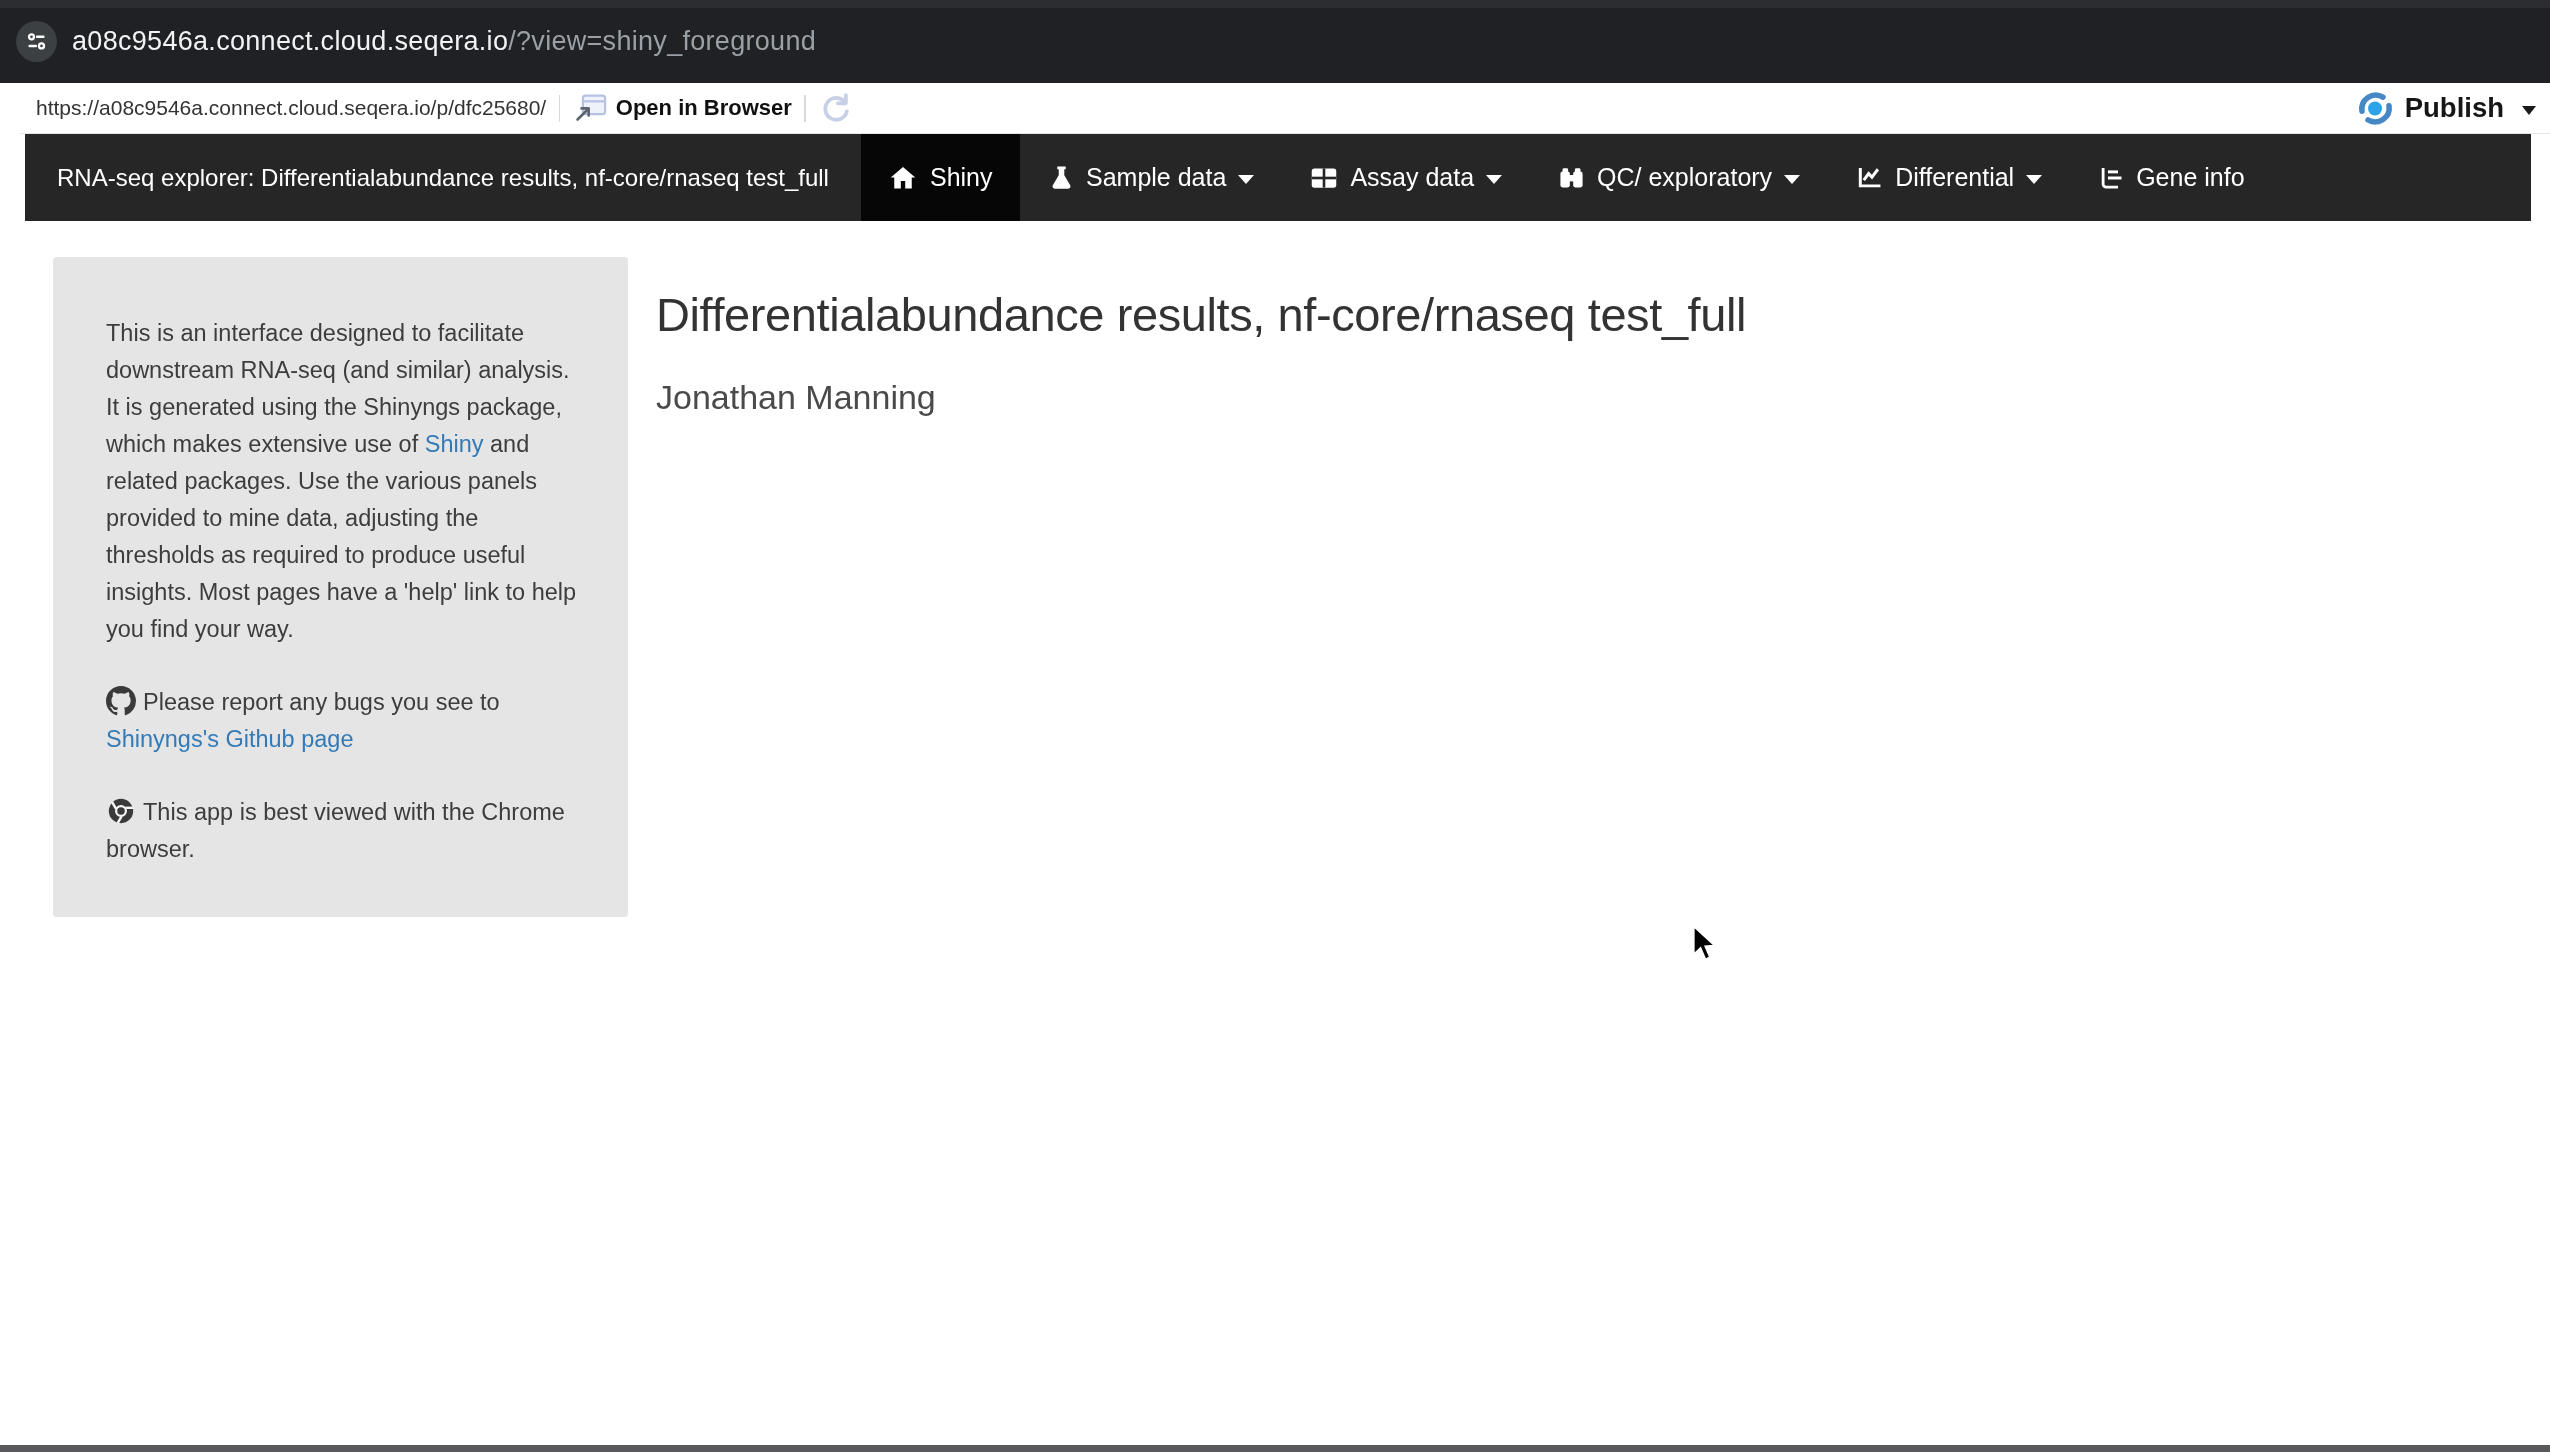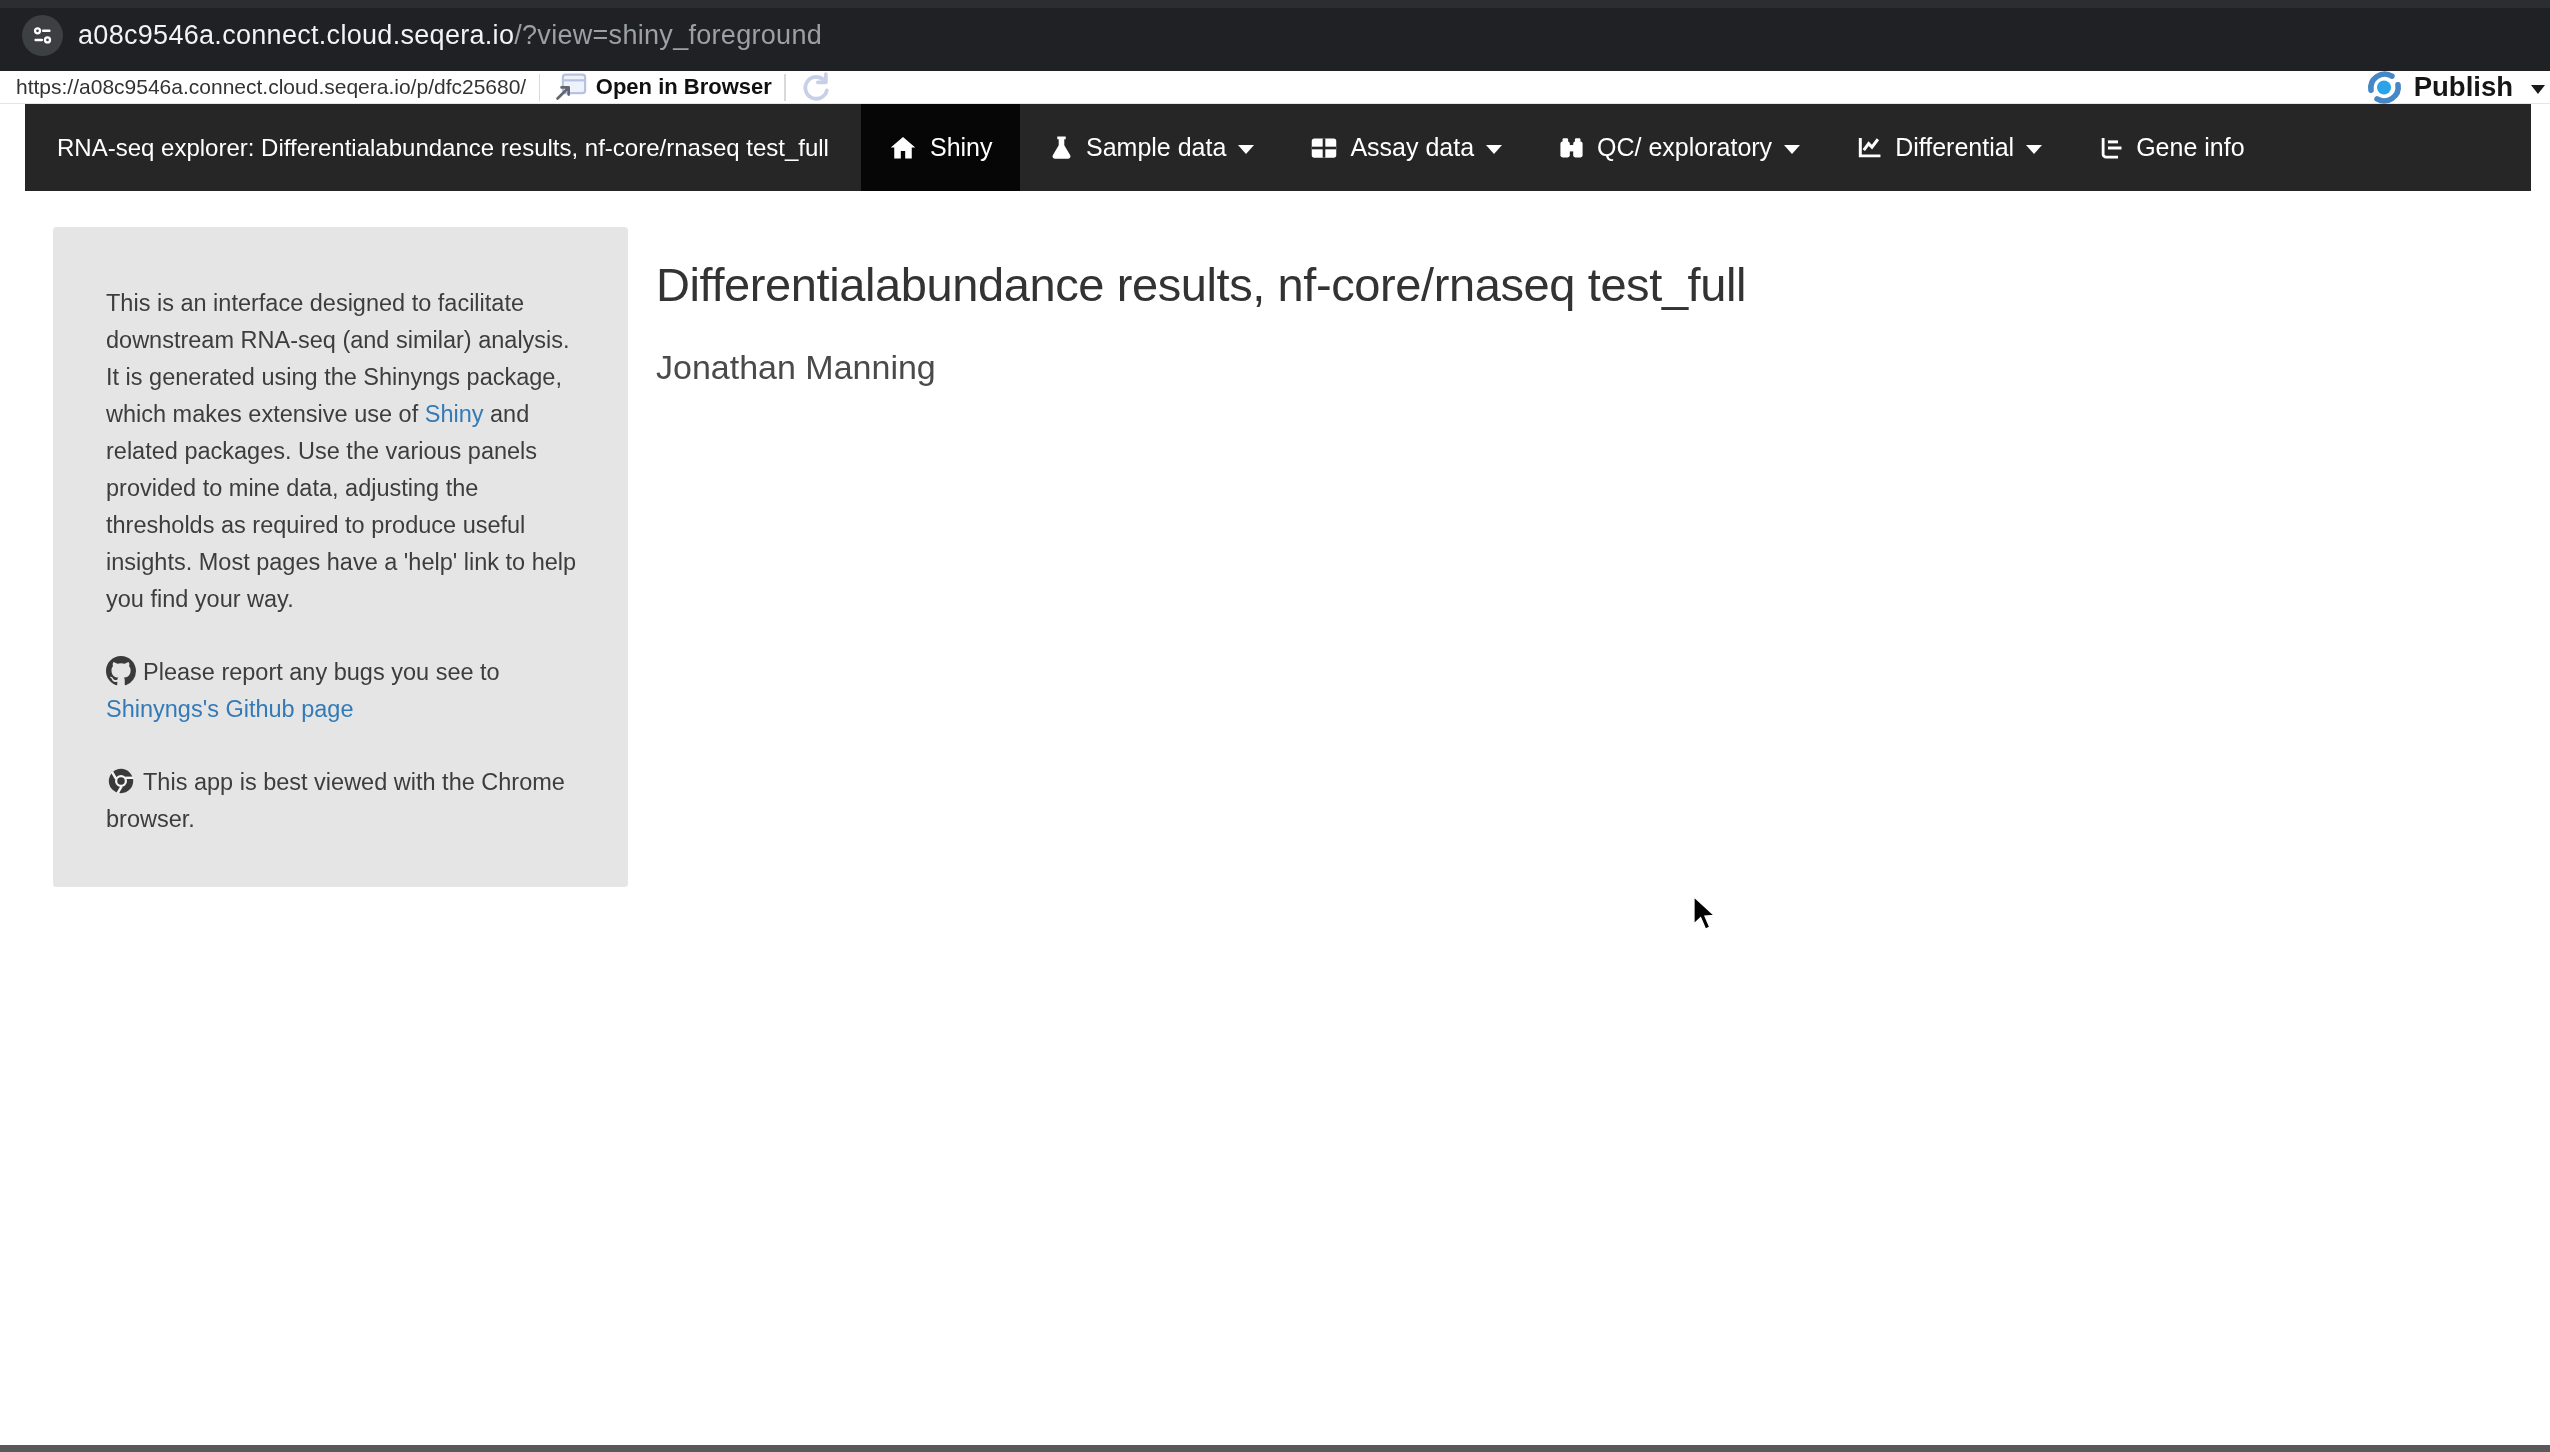"a08c9546a.connect.cloud.seqera.io/?view=" .topbar { height: 71px -> 83px; padding-left: 22px -> 16px }
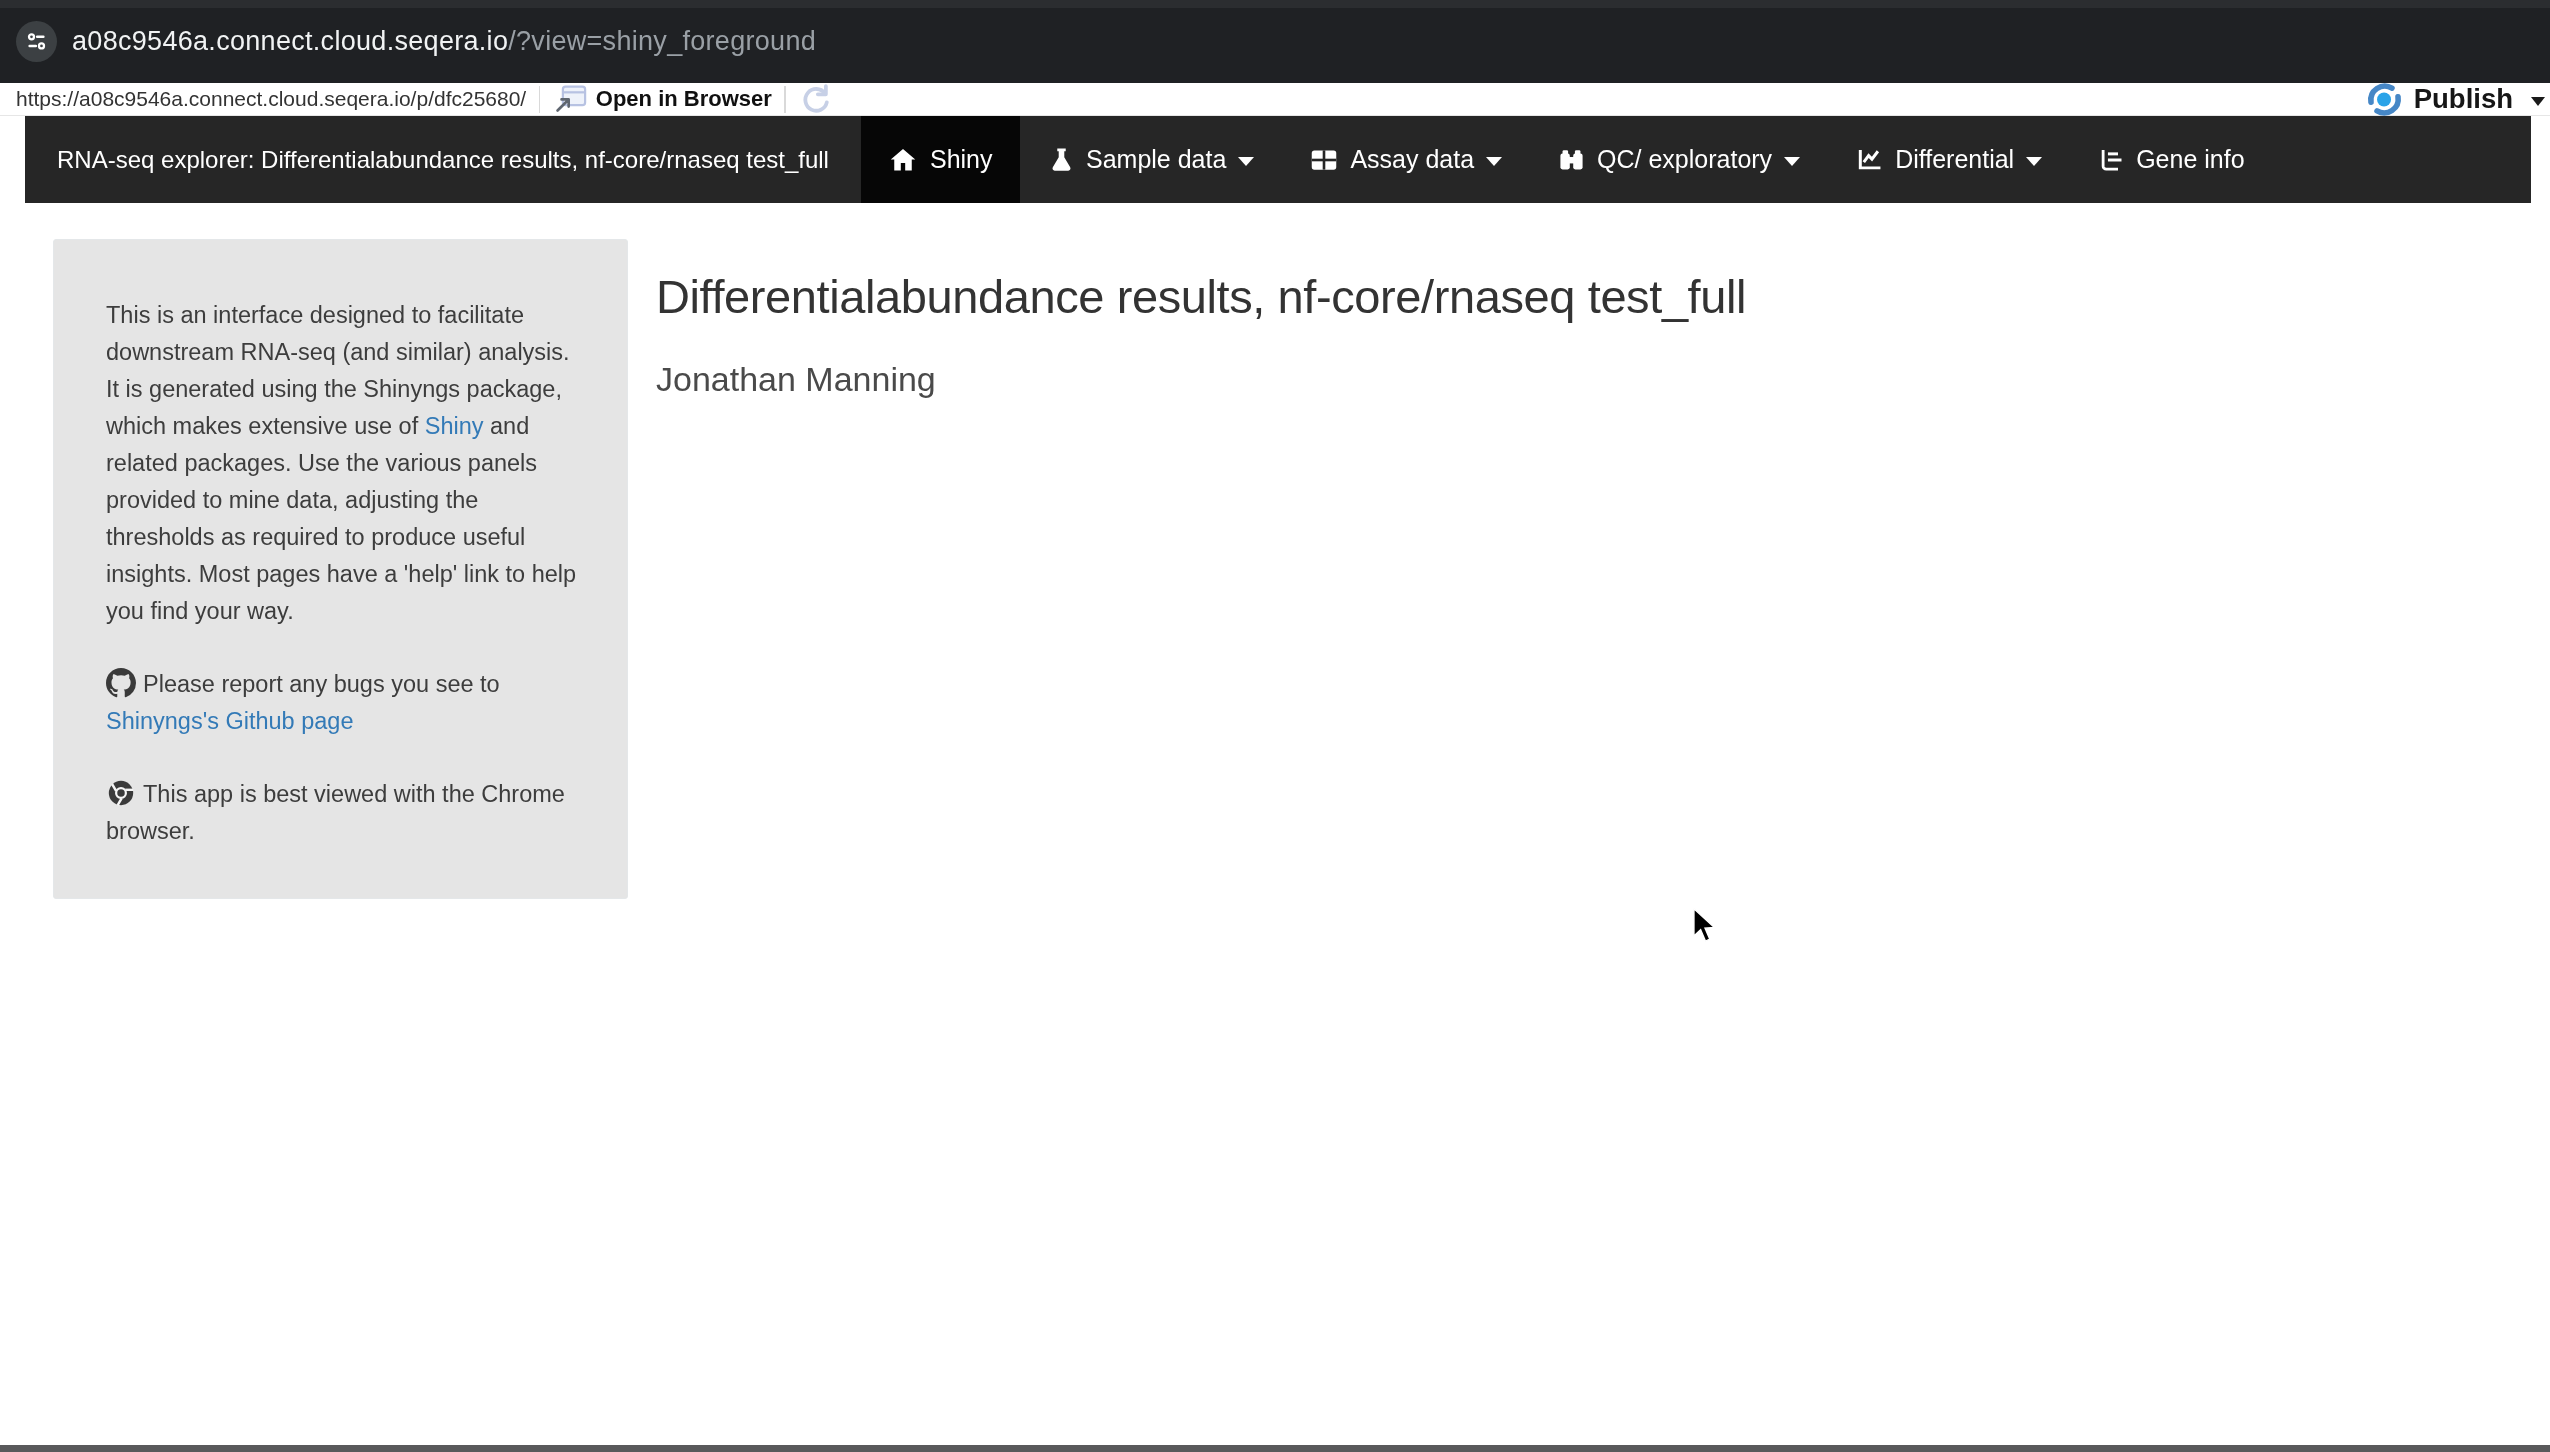"https://a08c9546a.connect.cloud.seqera.i" .toolbar { height: 33px -> 51px; margin-left: none -> 20px; padding: 0 5px 0 16px -> 0 14px 0 16px }
